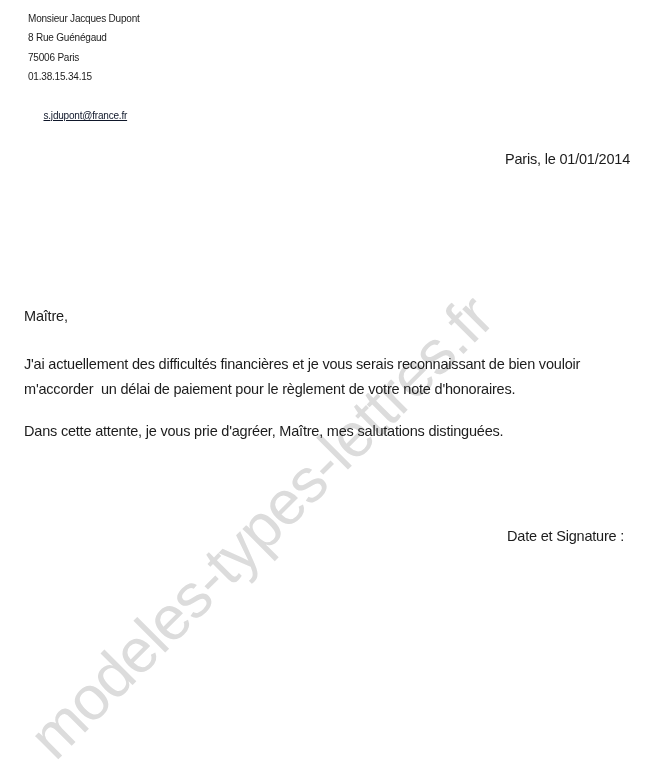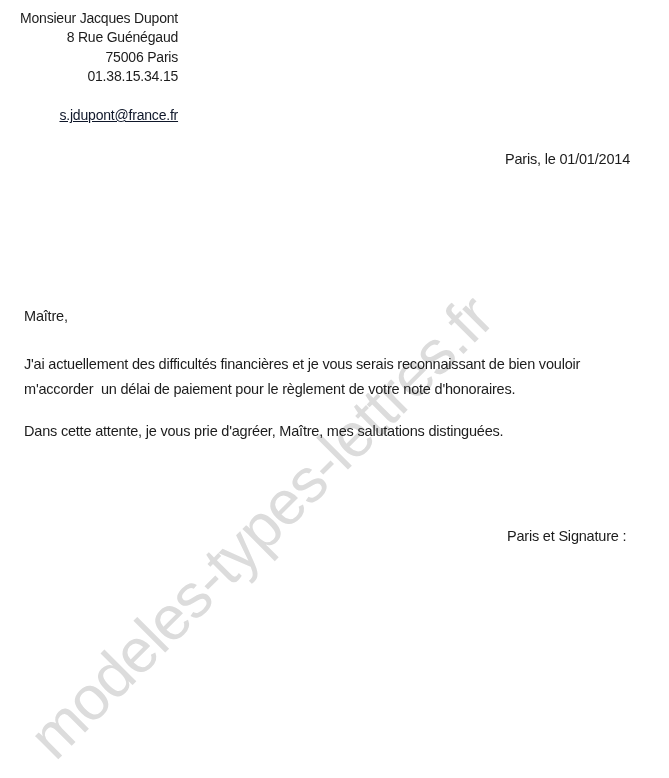"Monsieur Jacques Dupont" .sender { font-size: 14px -> 10px; left: 20px -> 28px; text-align: right -> none }
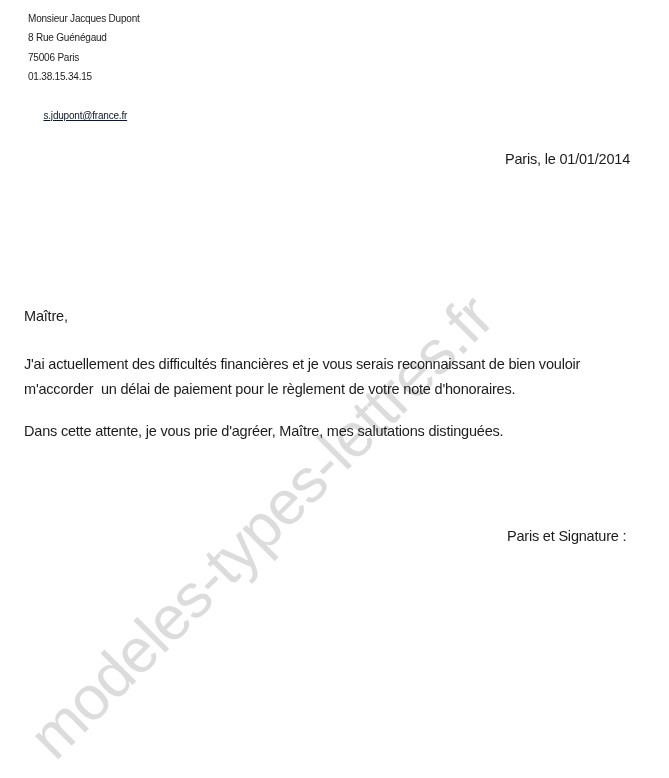"Paris et Signature :" div.signature-label { text: Paris -> Date }
